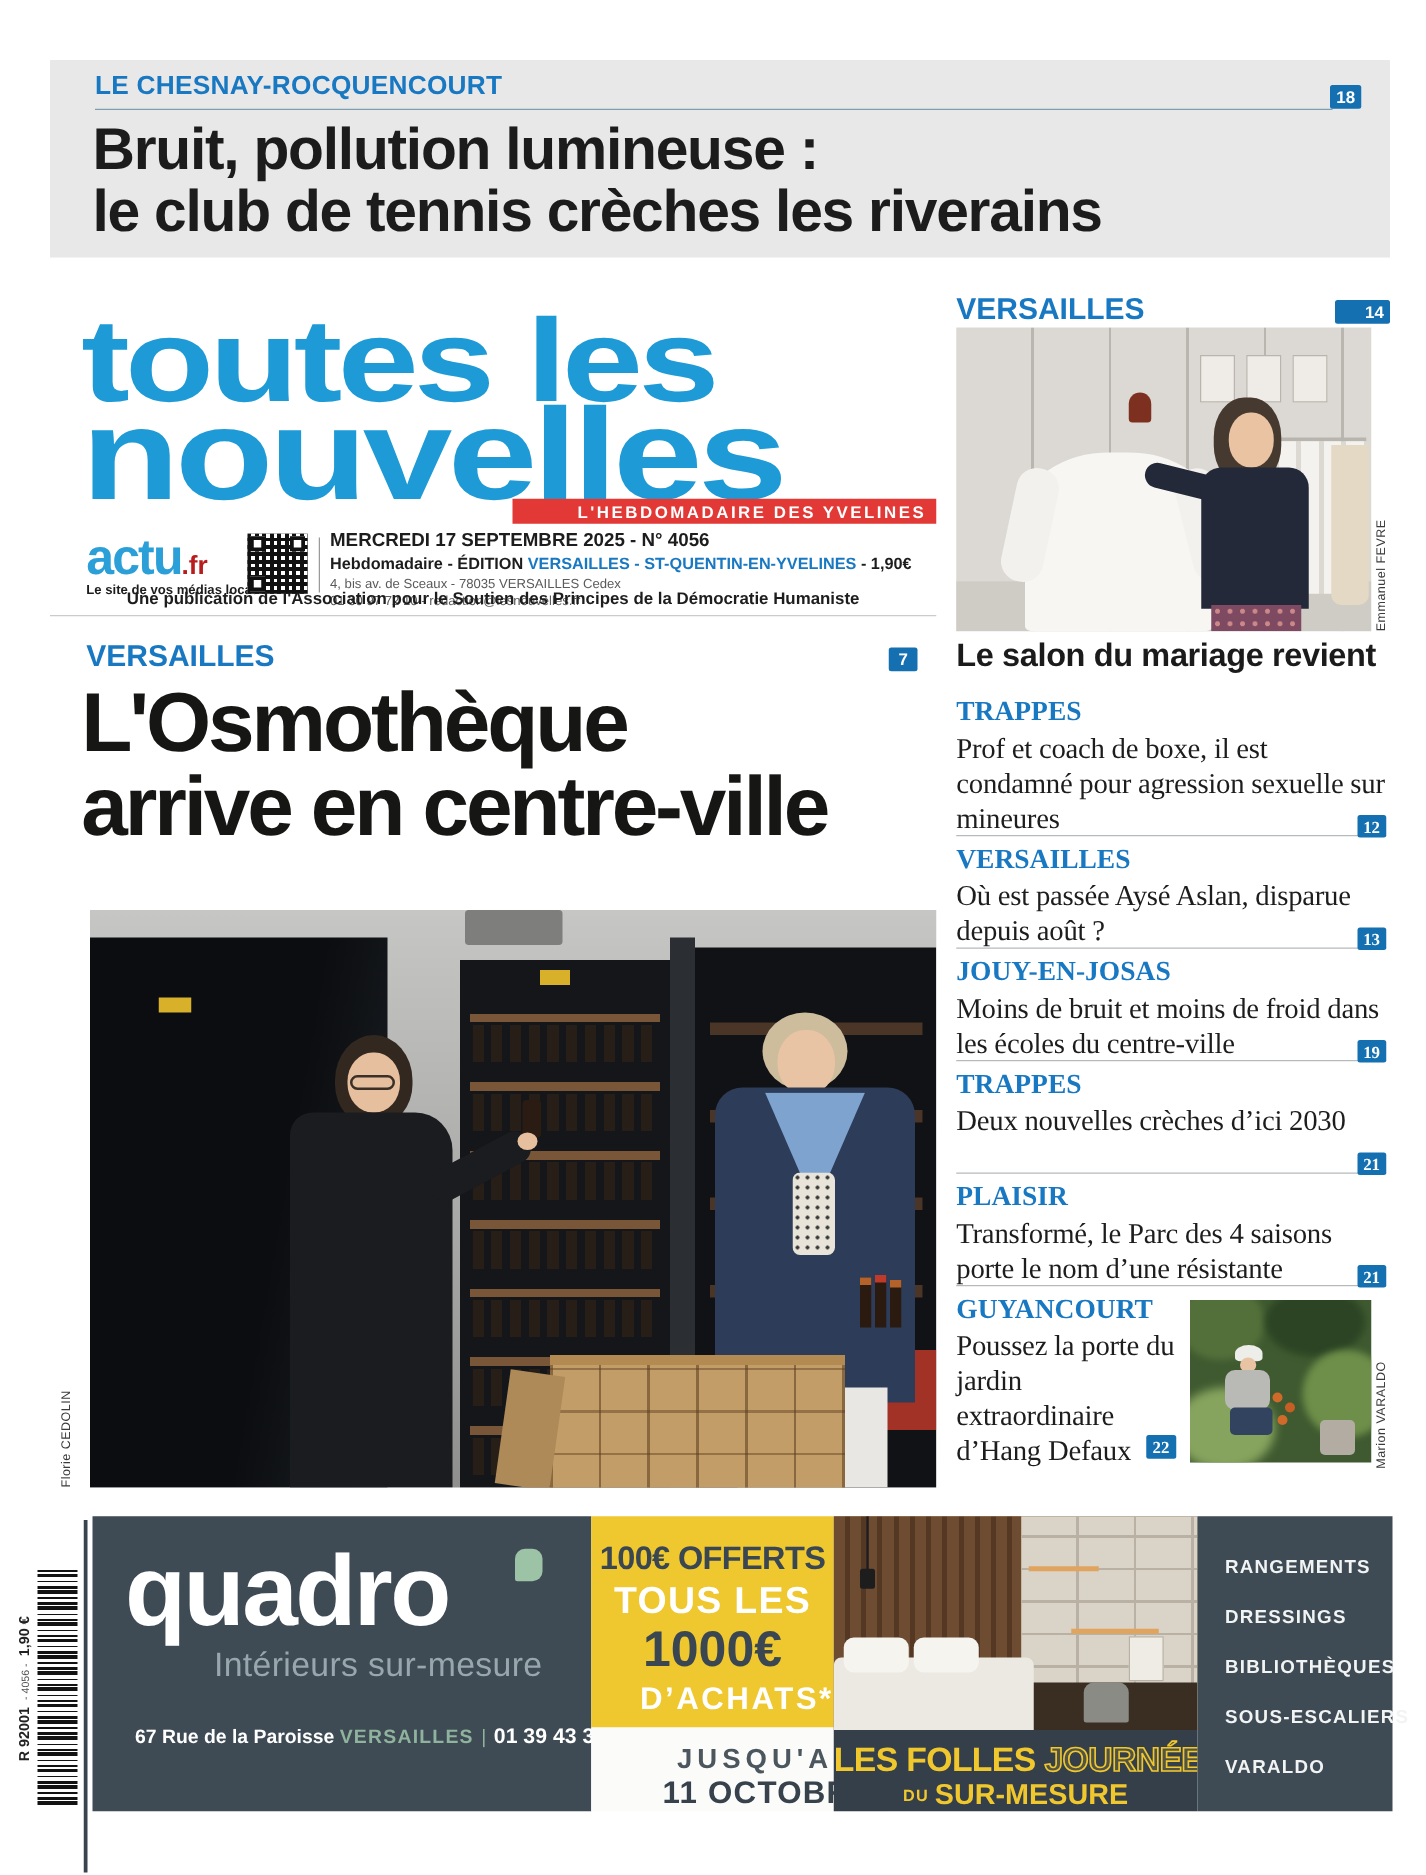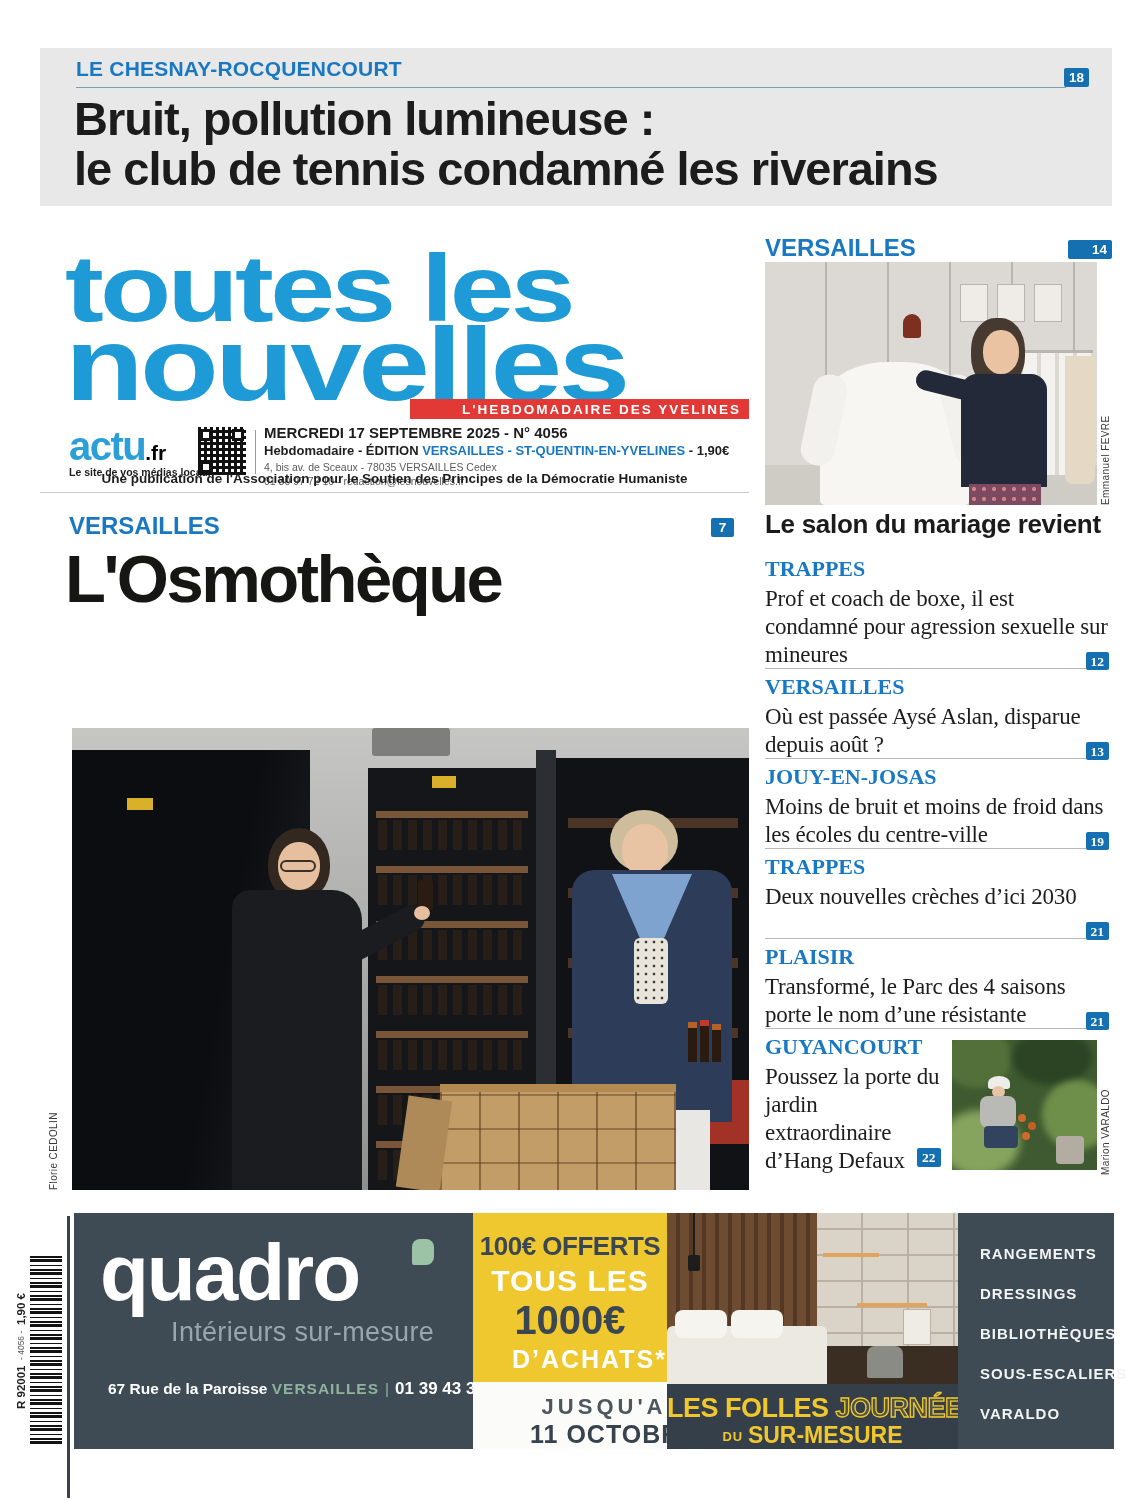"le club de tennis condamné" div { text: condamné -> crèches }
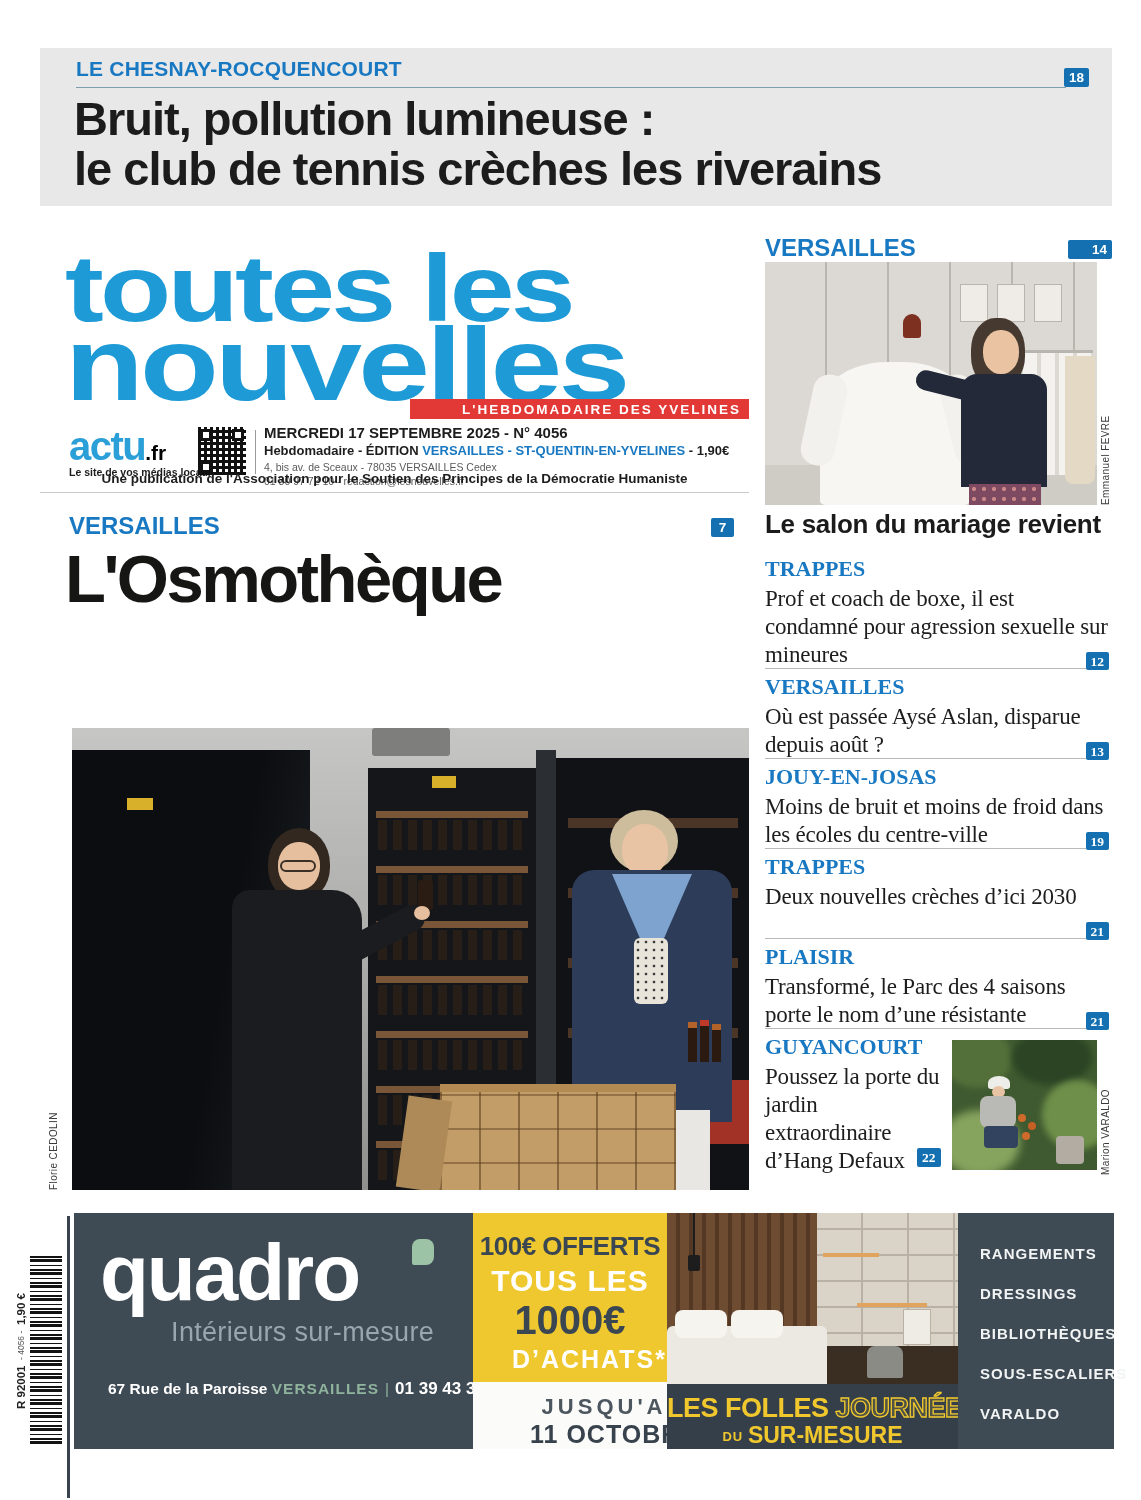".fr" .actu-tld { color: #000000 -> #b91c1c }
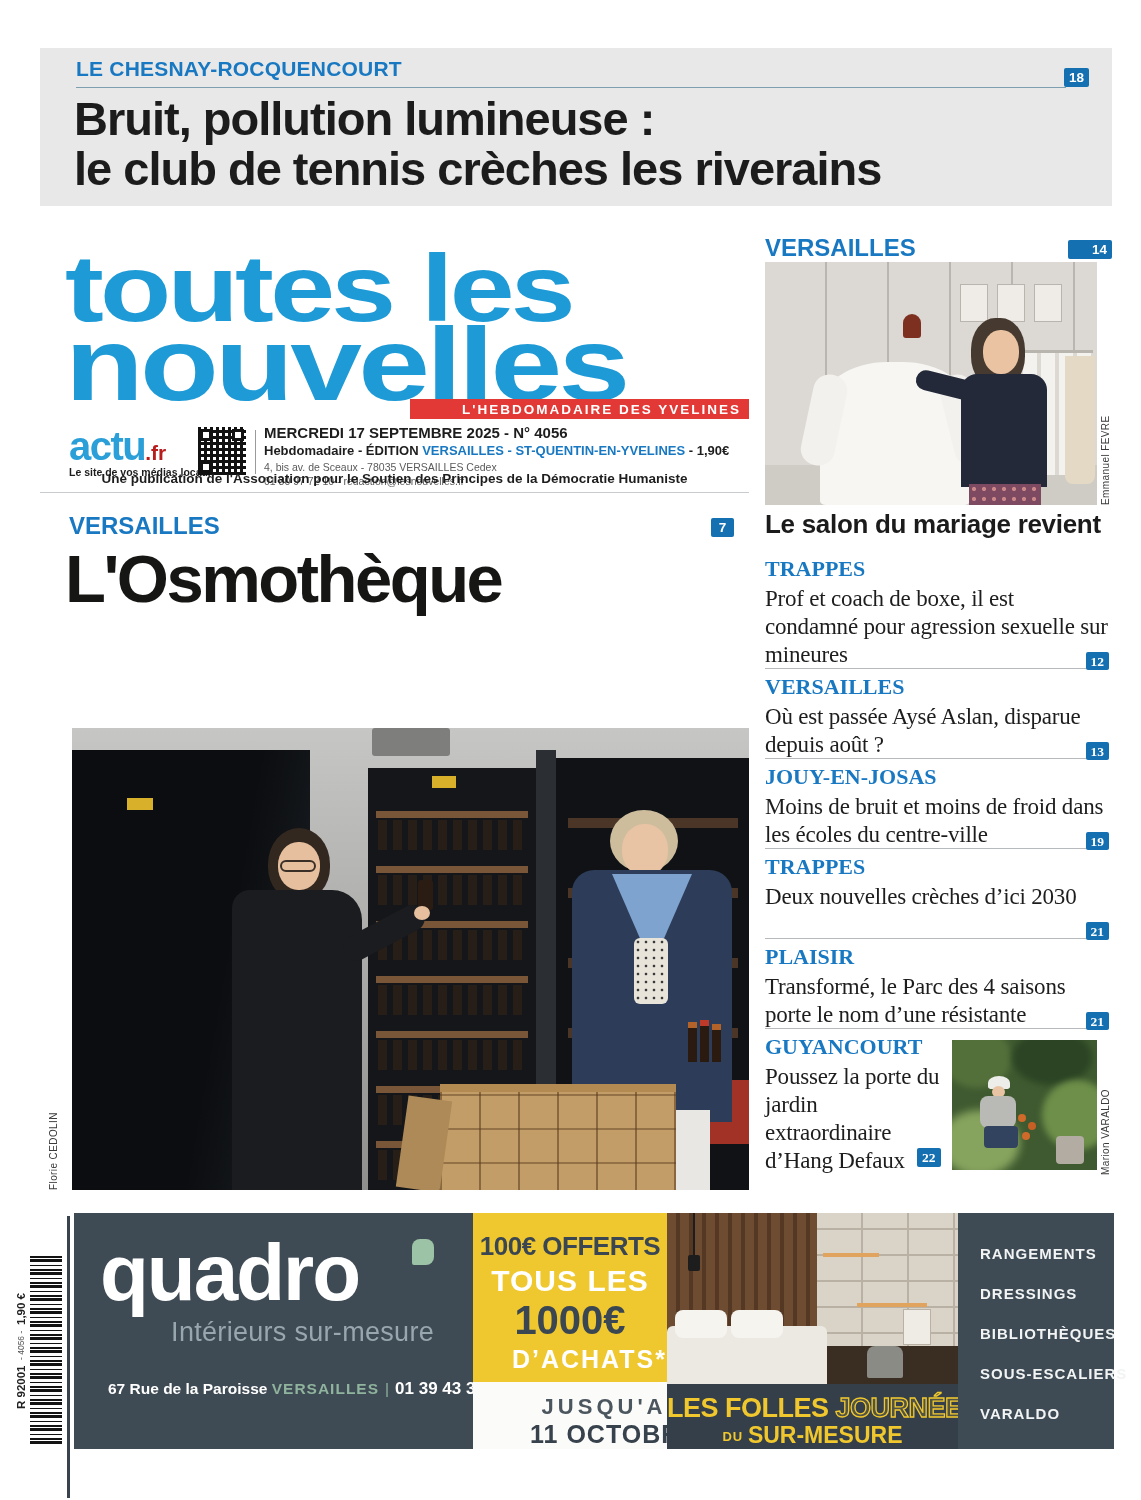"arrive en centre-ville" div { html: none -> <div>arrive en centre-ville</div> }
